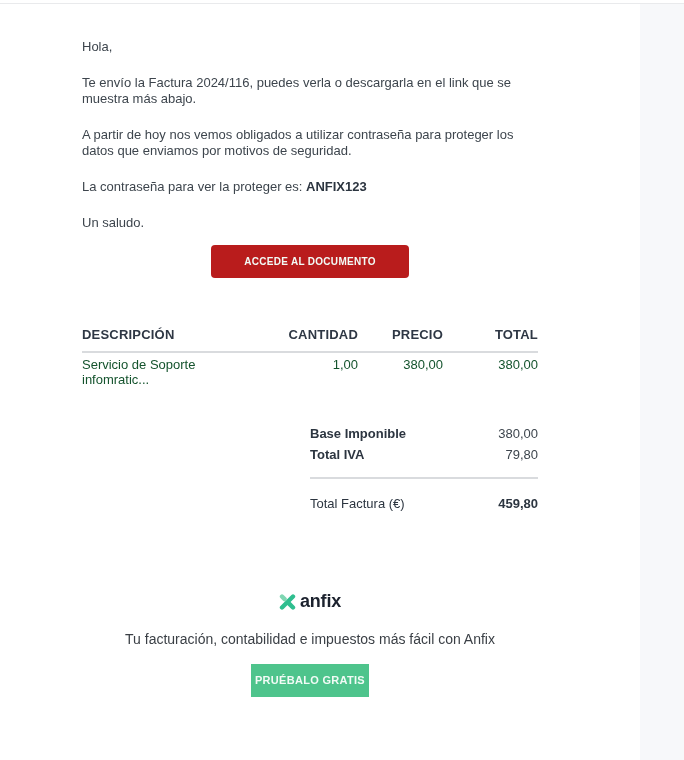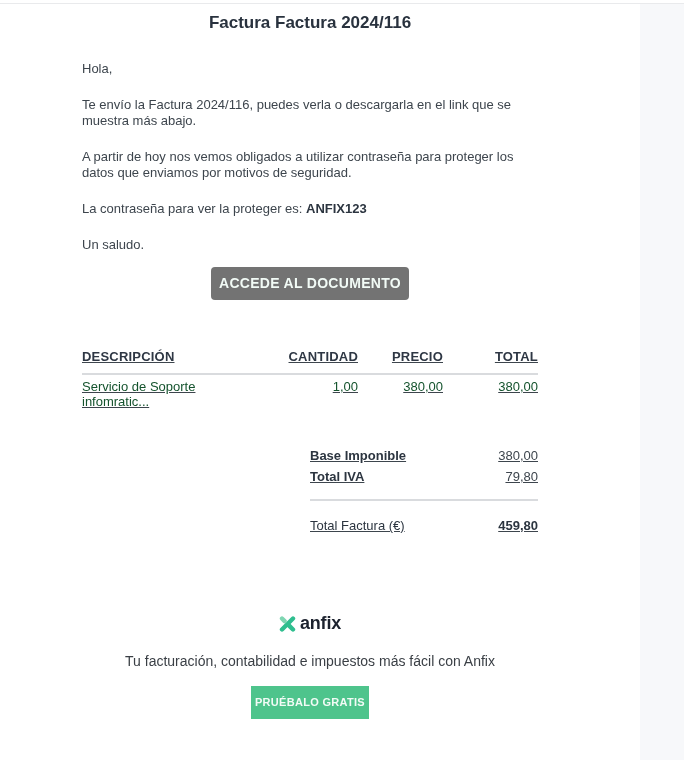"Factura Factura 2024/116" div.title { html: <div>Factura Factura 2024/116</div> -> none }
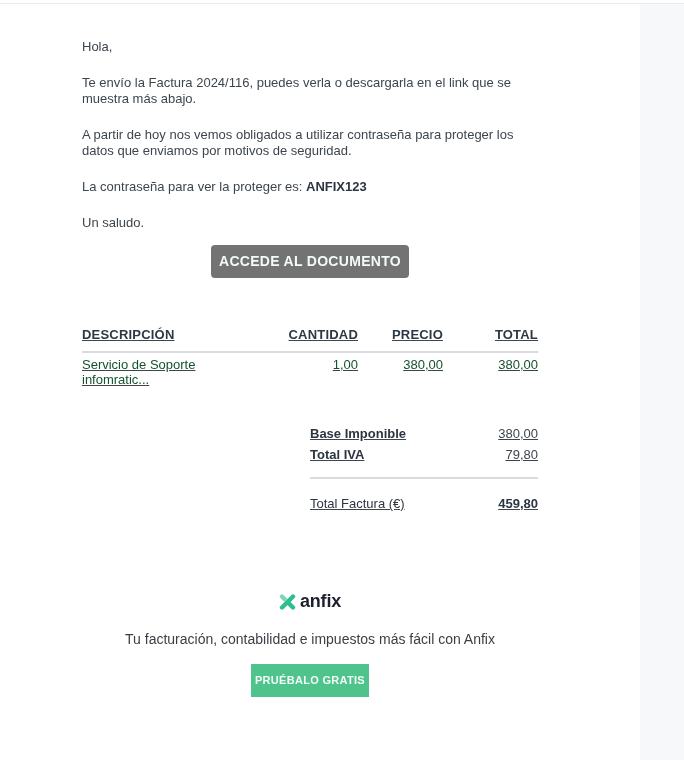"ACCEDE AL DOCUMENTO" .btn-primary { background: #737373 -> #b91c1c; font-size: 14px -> 10px }
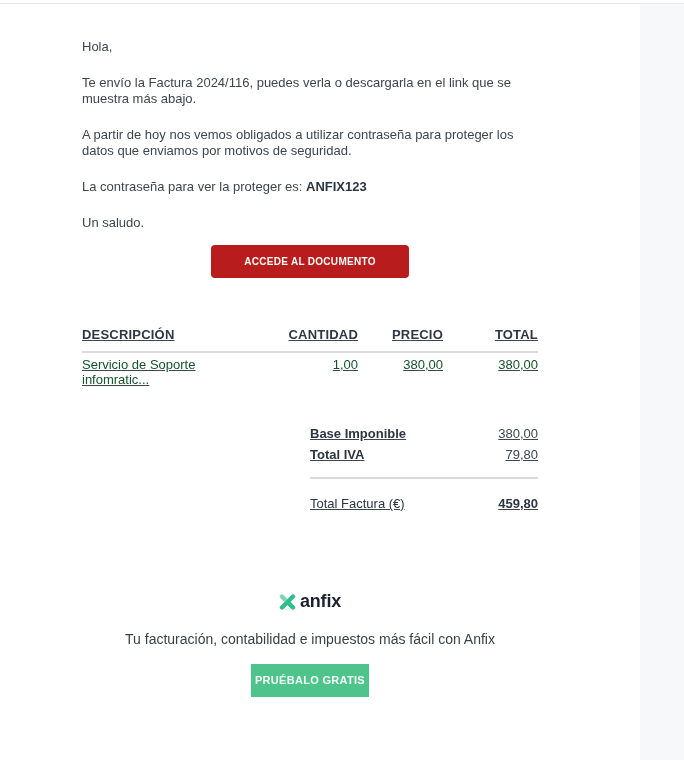"DESCRIPCIÓN" .table { text-decoration: underline -> none }
